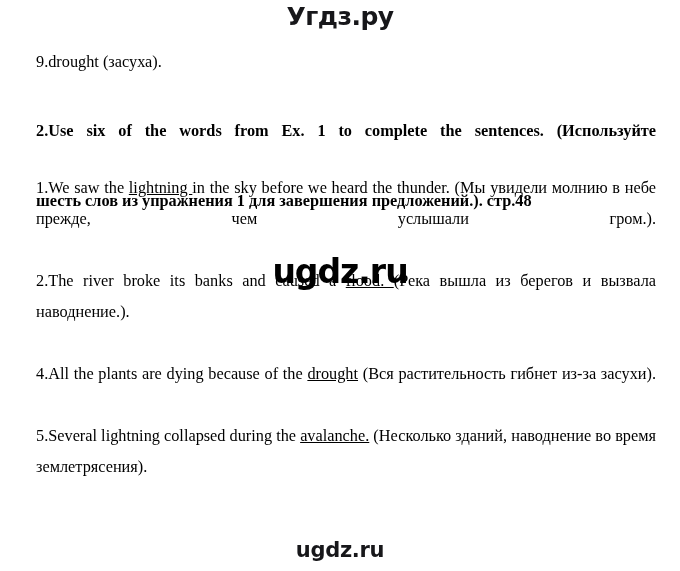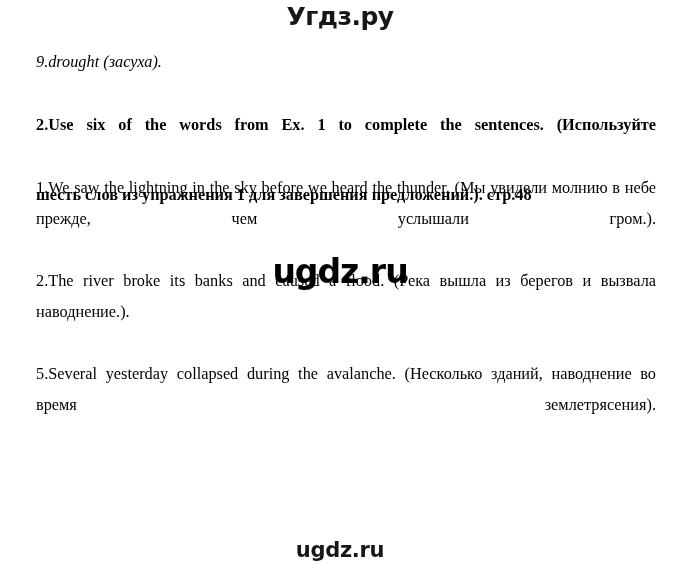"9.drought (засуха)." .para.nojust, .para.nojust:after { font-style: italic -> none }
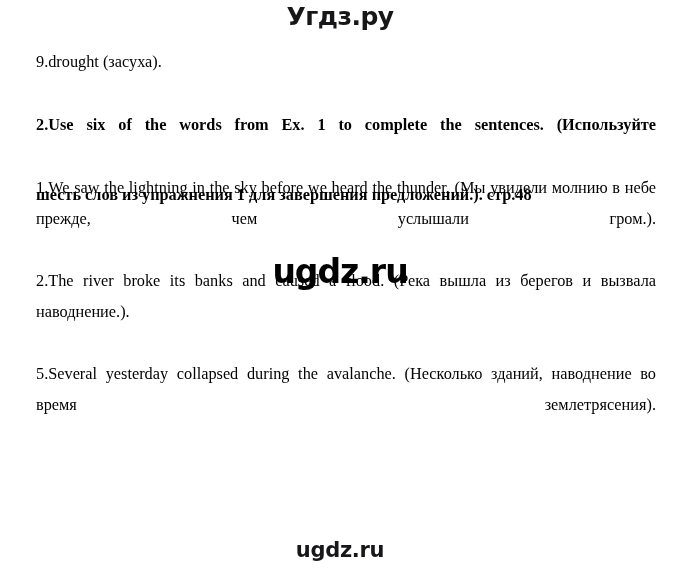"2.Use six of the words" .heading { top: 109px -> 115px }
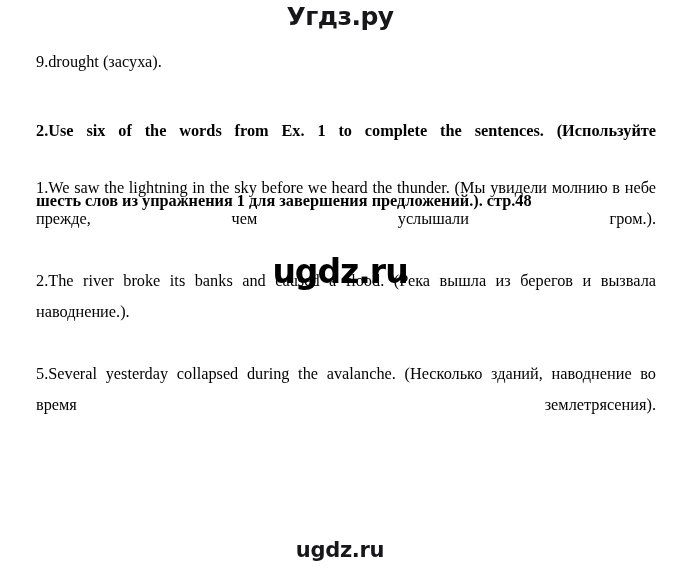"lightning" .u { text-decoration: none -> underline }
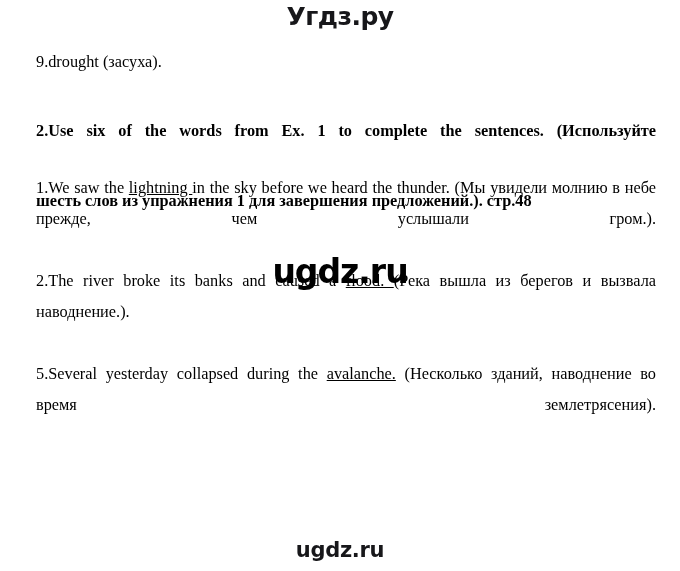"4.All the plants are dying" p.para { html: none -> <p><span>4.</span><span>All the plants are dying because of the </span><span>drought</span><span> (Вся растительность гибнет из-за засухи).</span></p> }
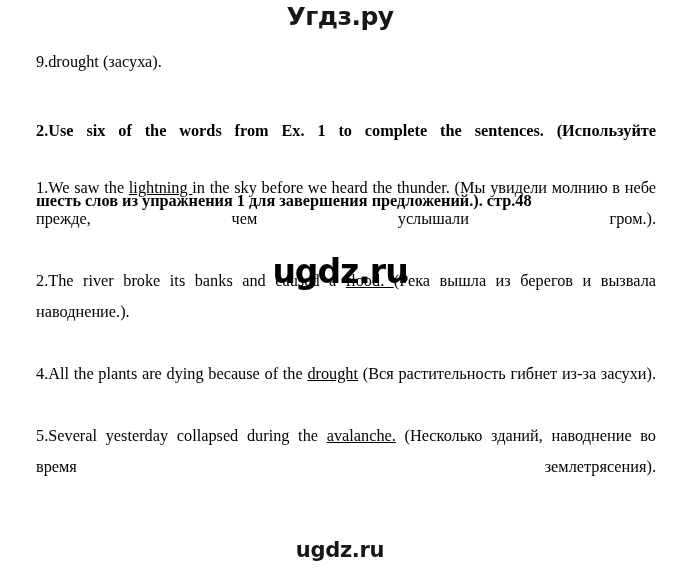"Several yesterday collapsed during the" span { text: yesterday -> lightning }
